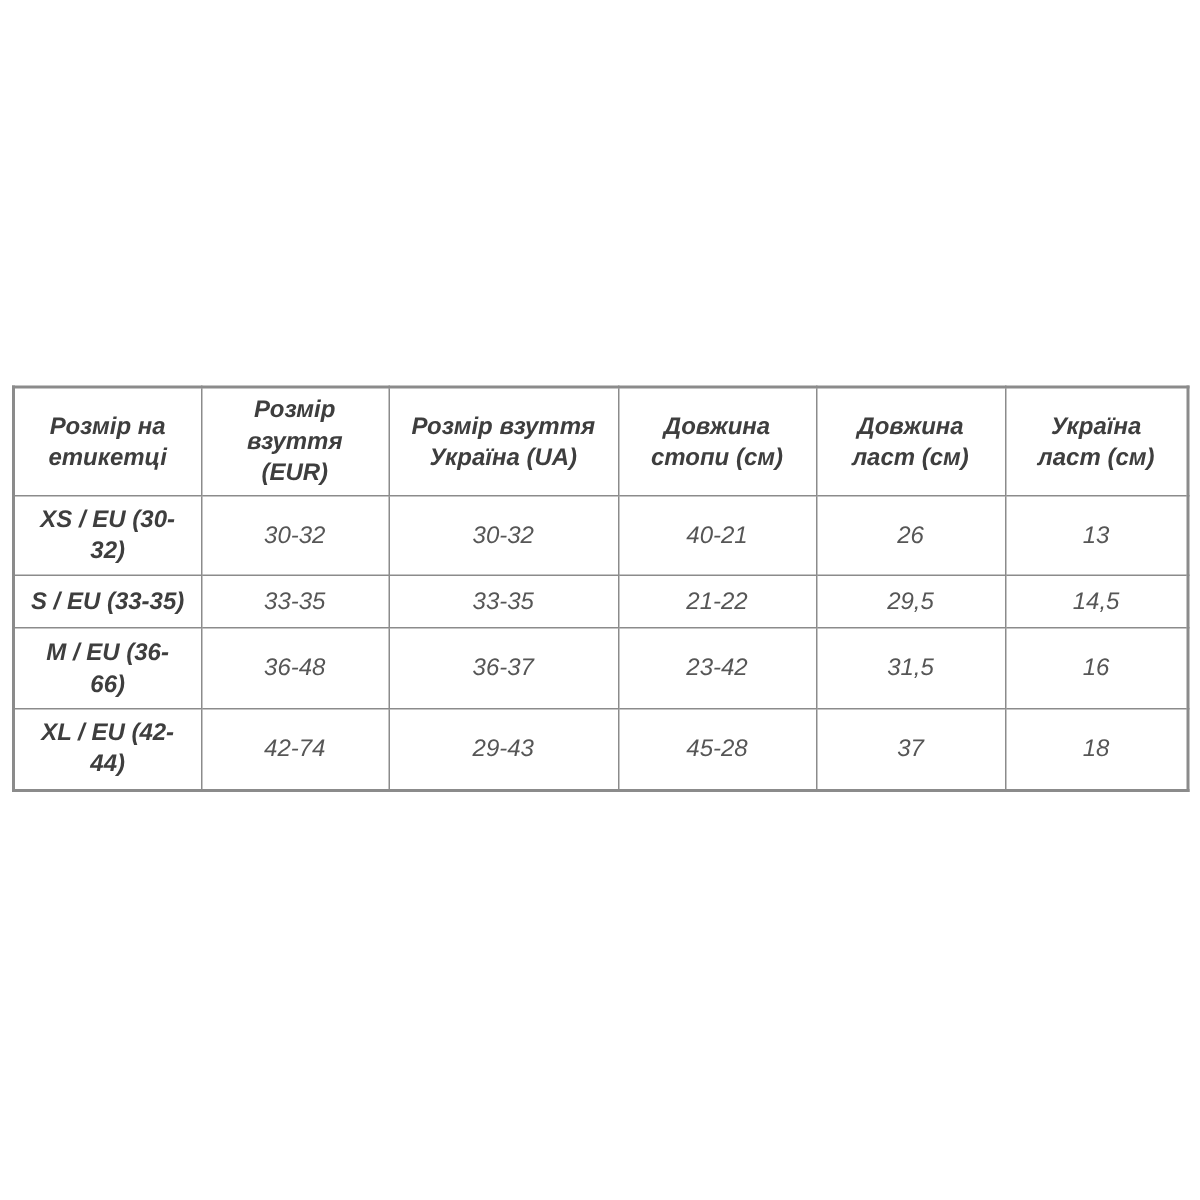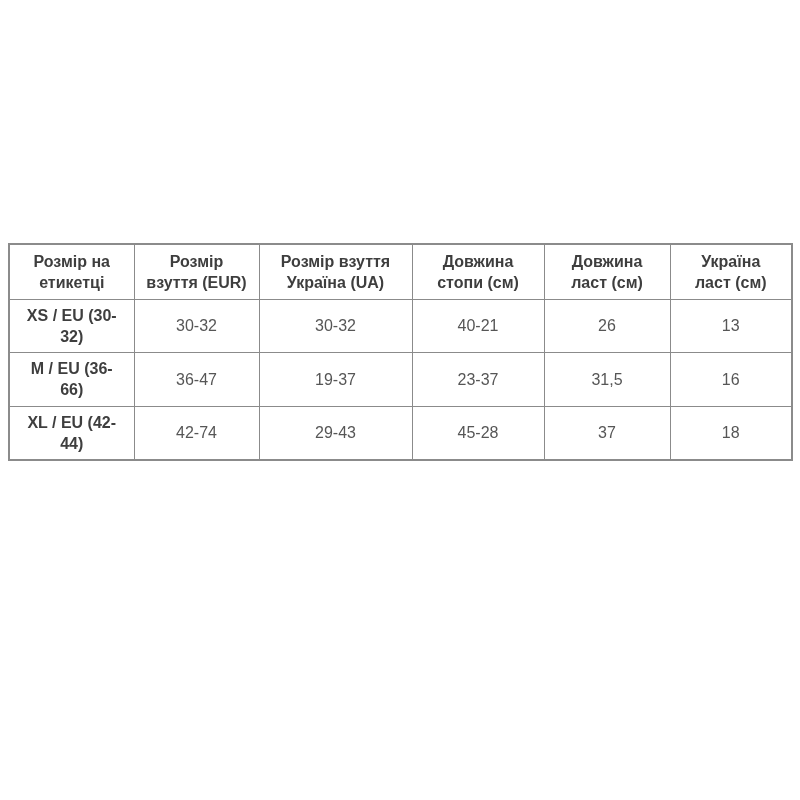"Розмір на" table.size-table { font-style: none -> italic; top: 243px -> 257px }
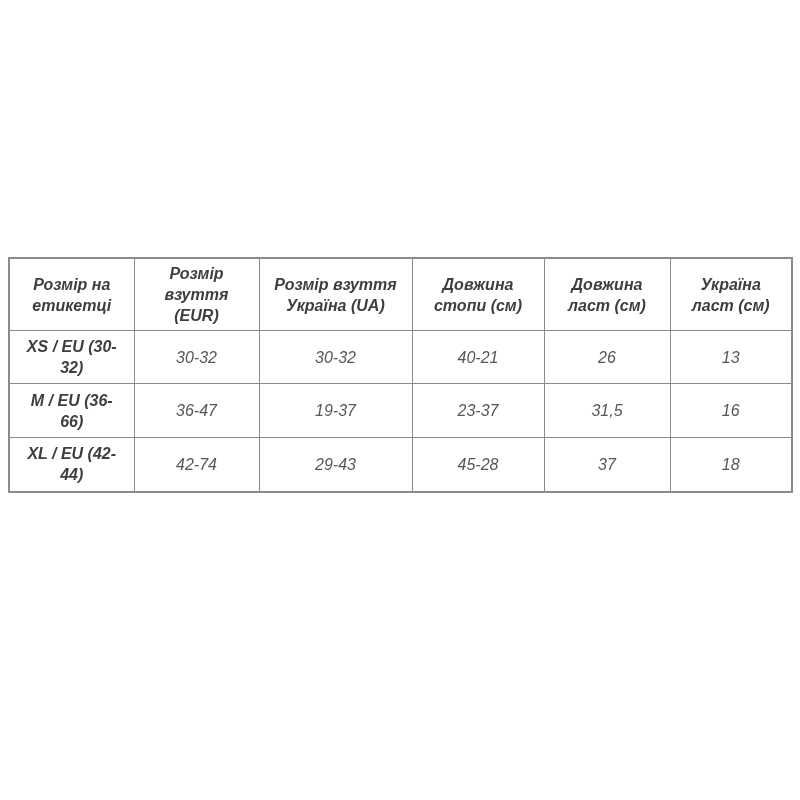"S / EU (33-35)" tr.r-s { html: none -> <tr> <td>S / EU (33-35)</td> <td>33-35</td> <td>33-35</td> <td>21-22</td> <td>29,5</td> <td>14,5</td> </tr> }
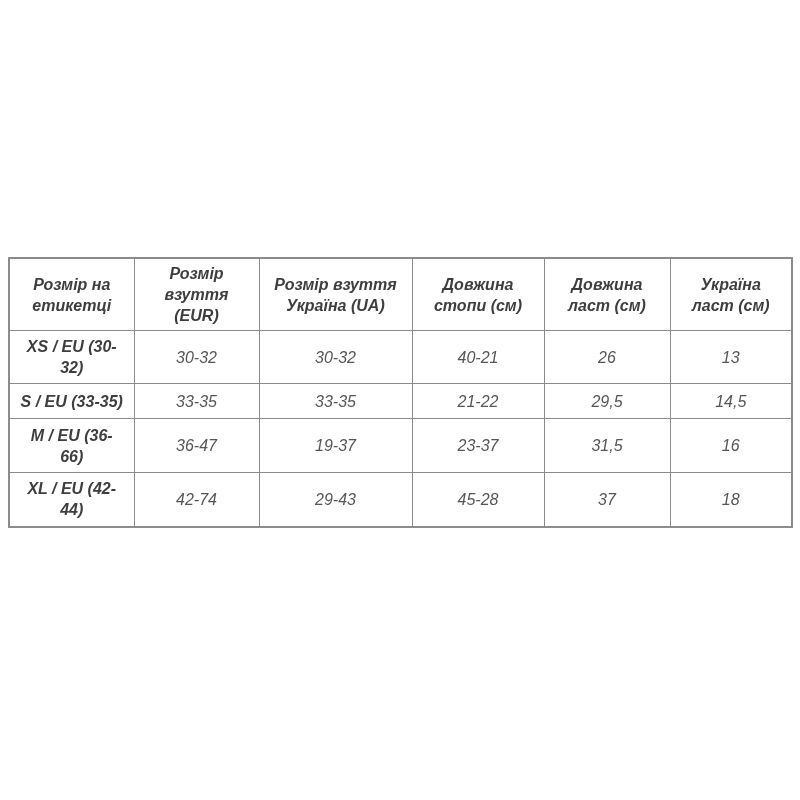"36-47" td { text: 36-47 -> 36-48 }
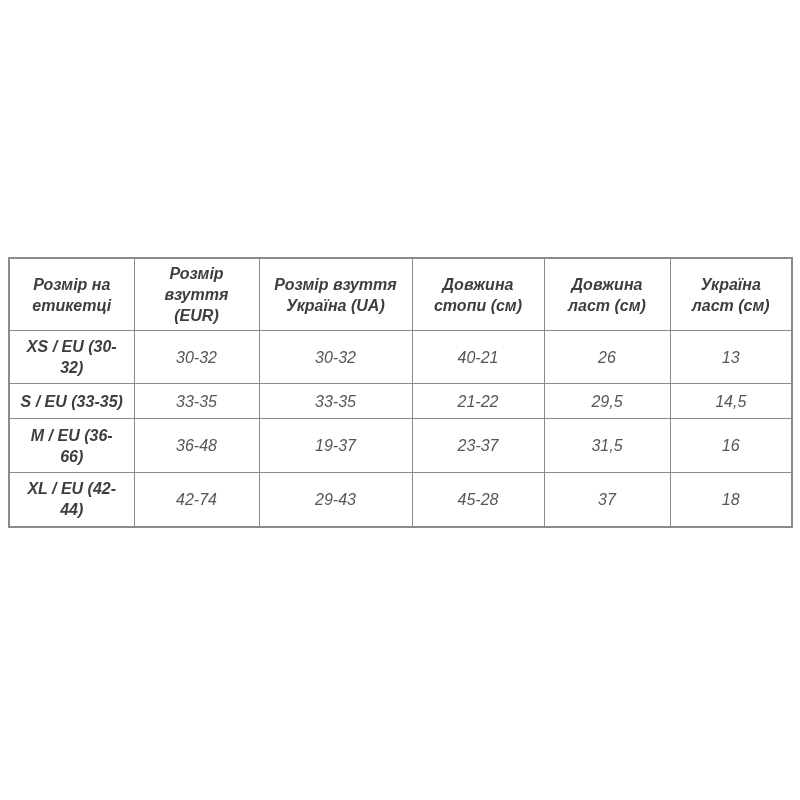"19-37" td { text: 19-37 -> 36-37 }
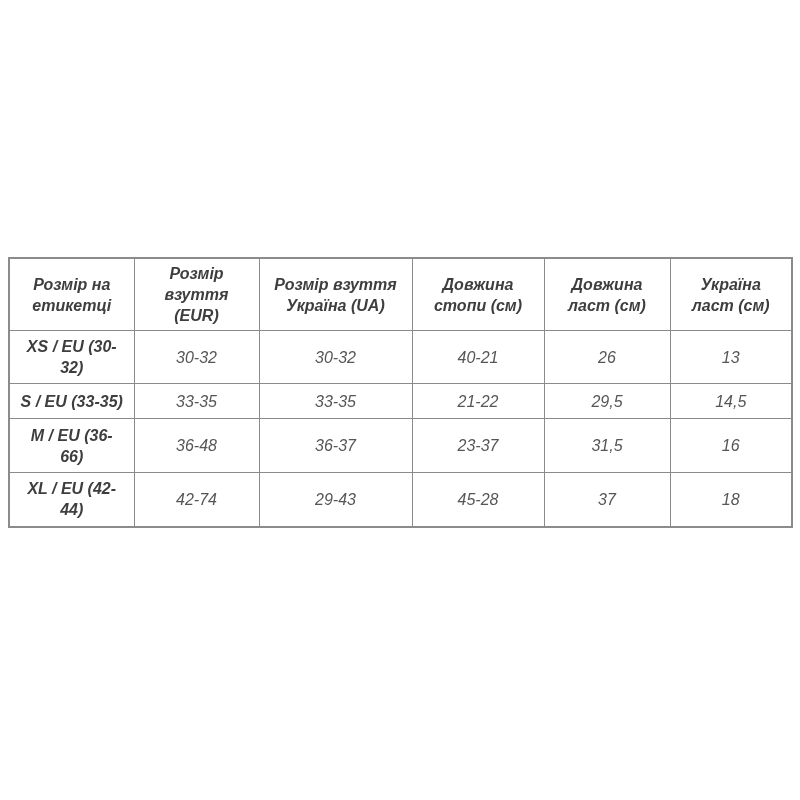"23-37" td { text: 23-37 -> 23-42 }
